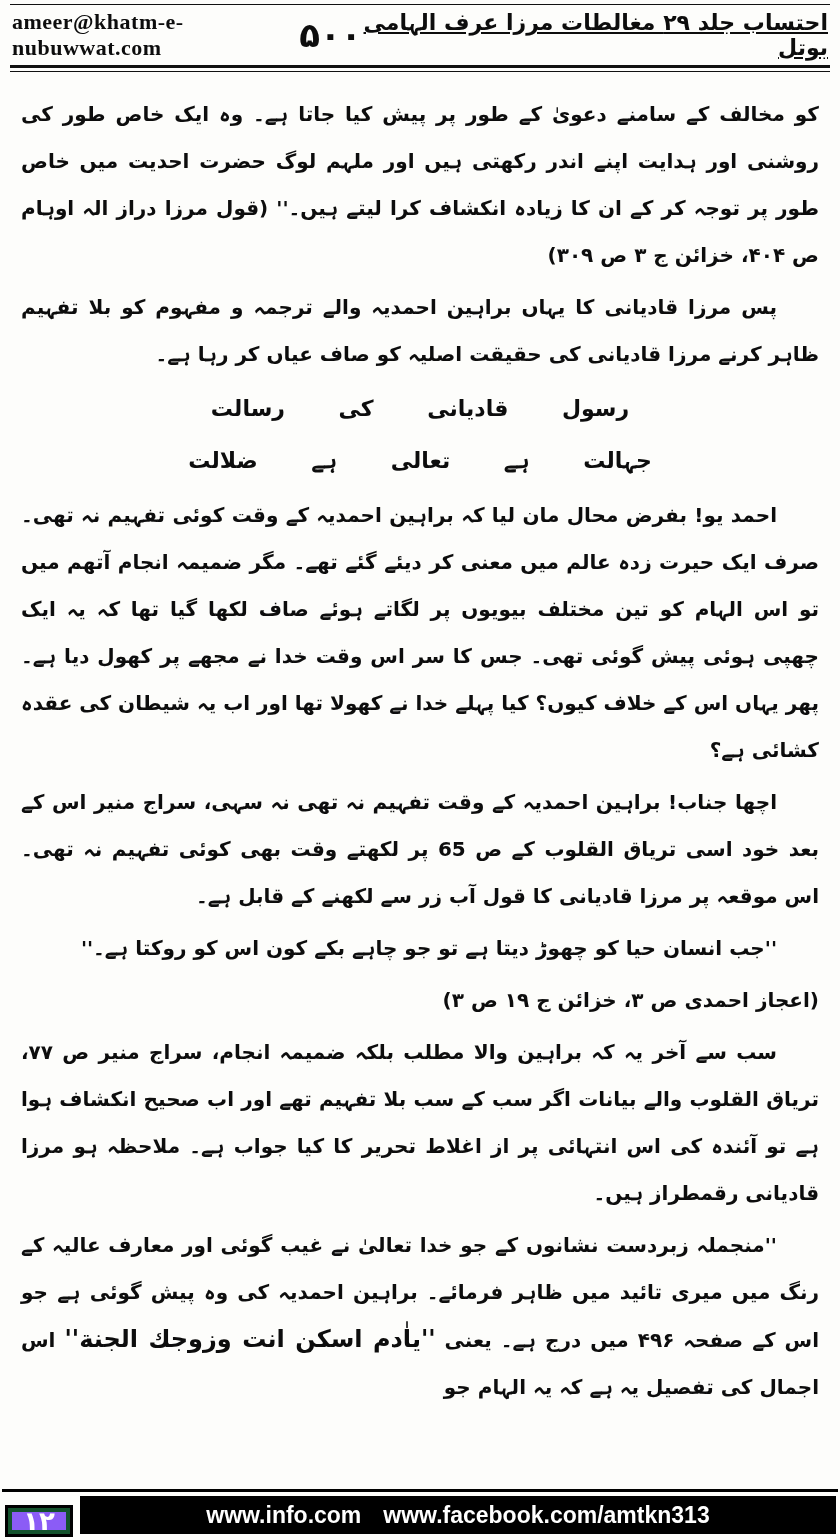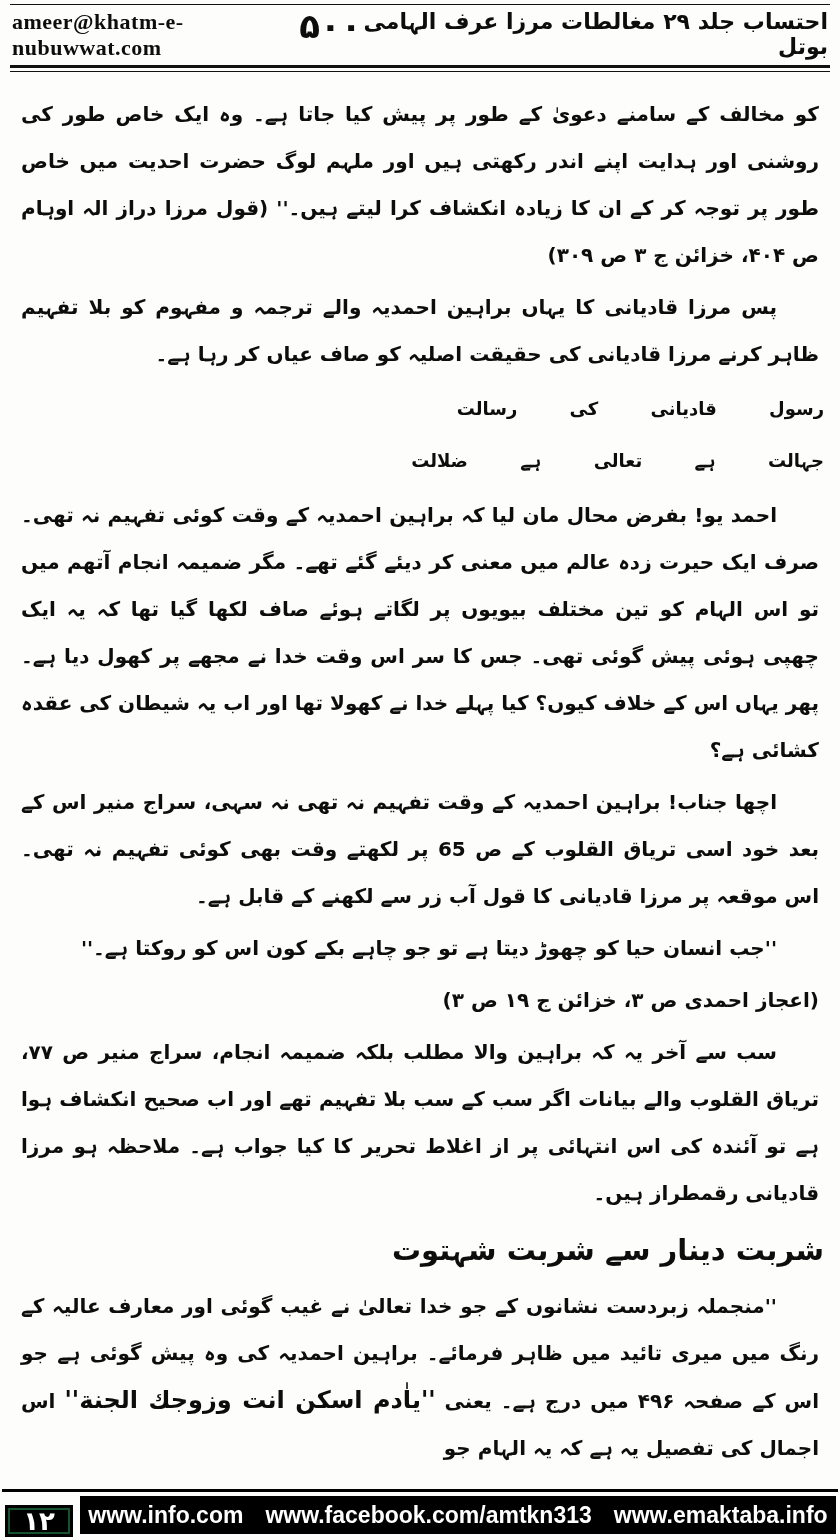"ameer@khatm-e-nubuwwat.com" .header { align-items: flex-start -> center }
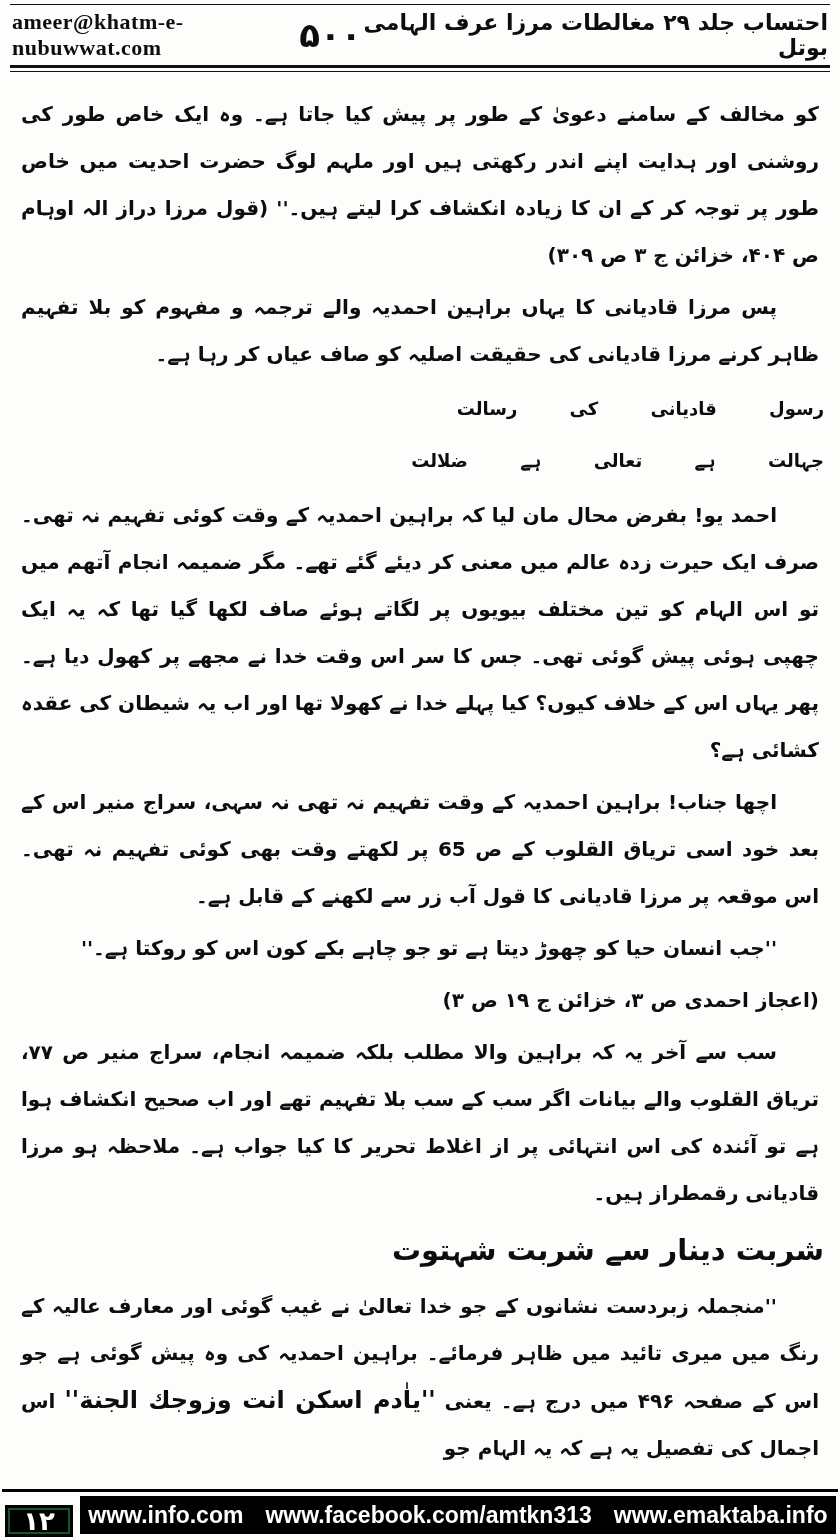"احتساب جلد ۲۹ مغالطات مرزا" .title { text-decoration: none -> underline }
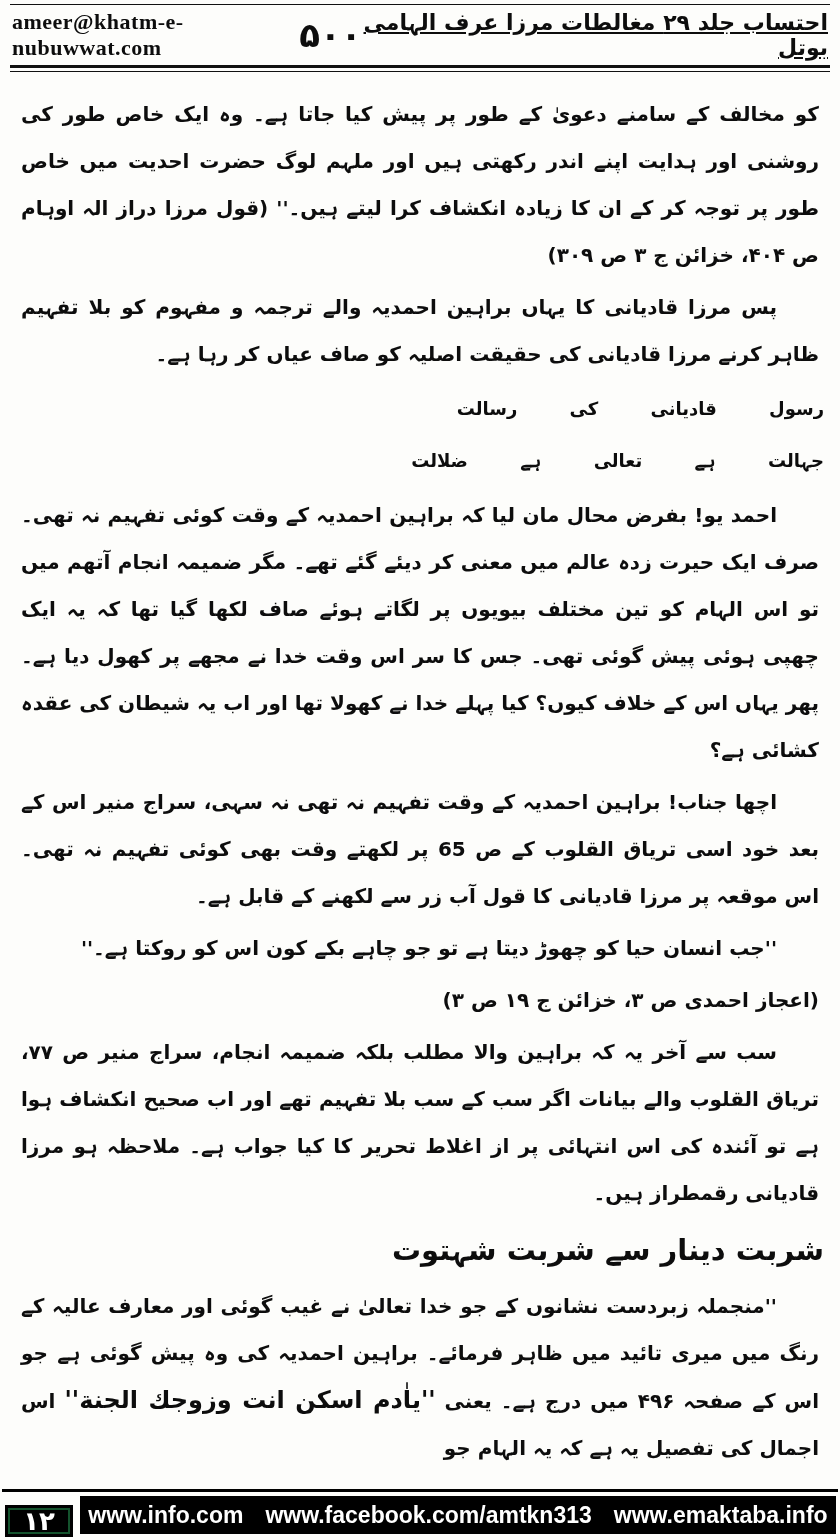"رسول قادیانی کی رسالت" .couplet-line { font-size: 18px -> 22px; text-align: right -> none }
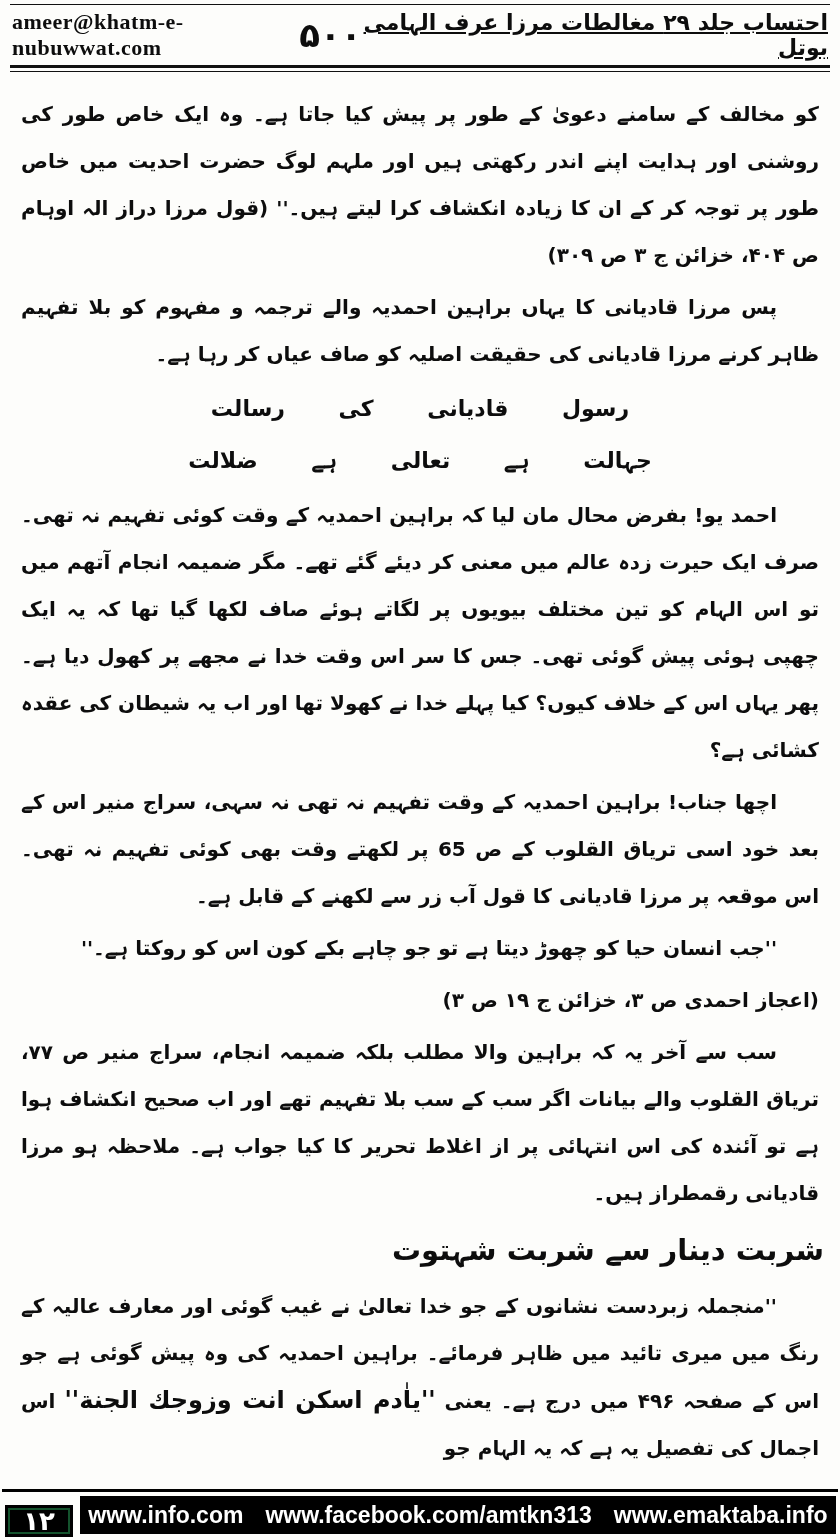"شربت دینار سے شربت شہتوت" h2.heading { html: <h2>شربت دینار سے شربت شہتوت</h2> -> none }
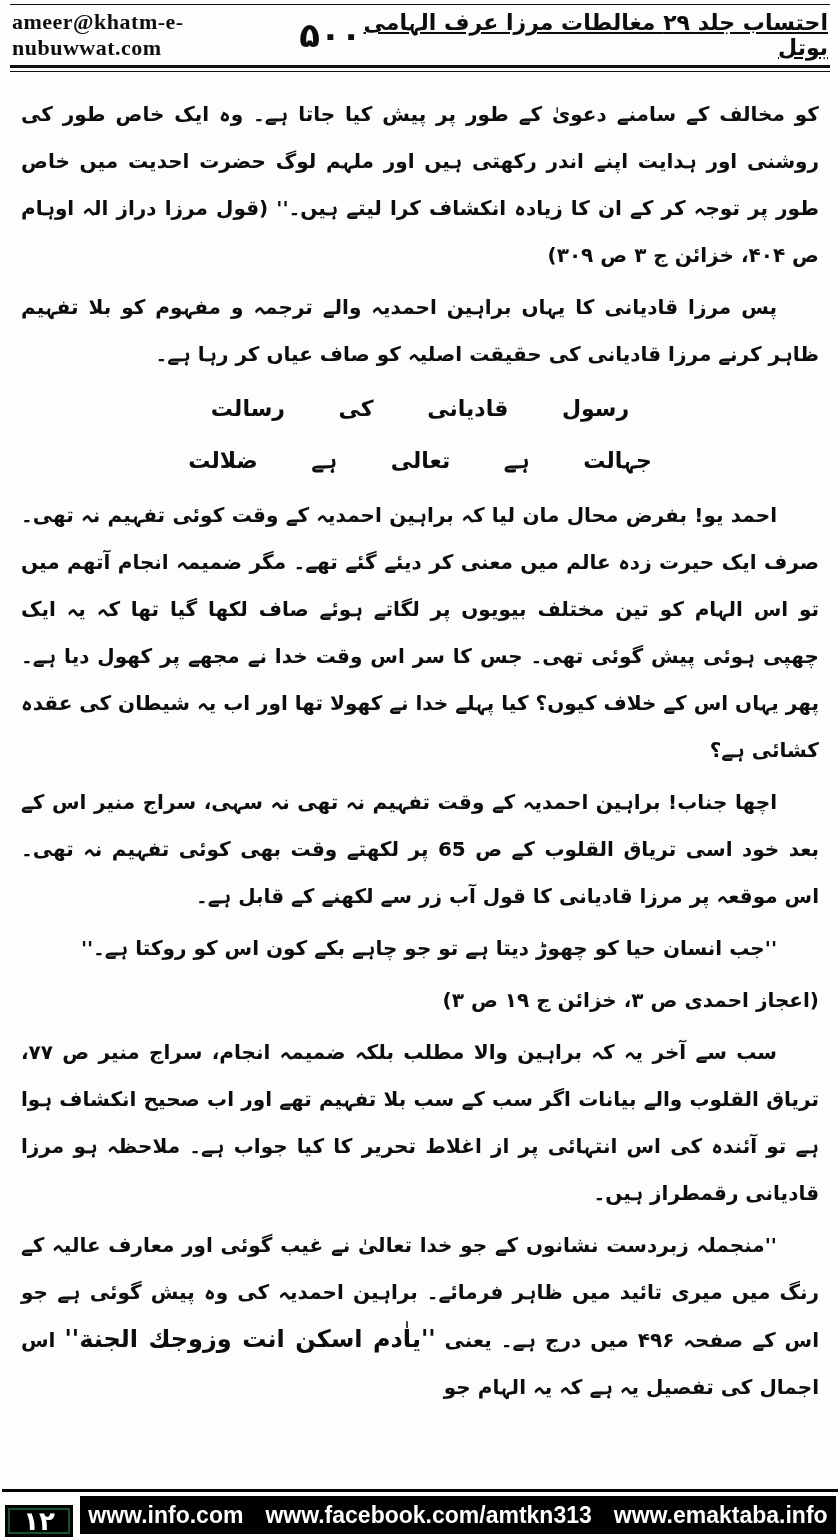"۱۲" .page-box { background: #000000 -> #8b5cf6; border: 2px solid #14532d -> 4px solid #14532d }
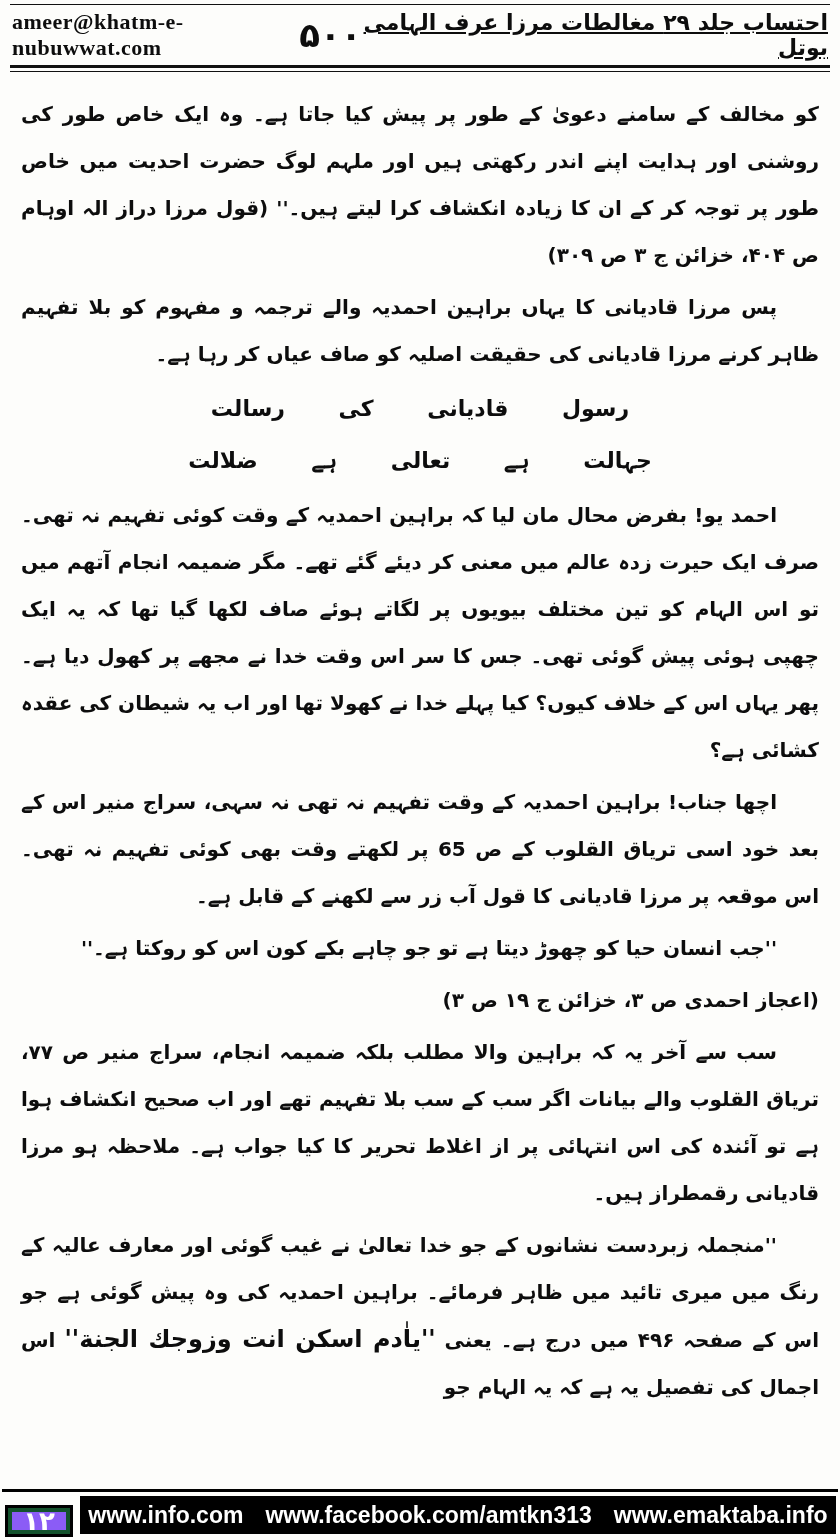"www.emaktaba.info" span { html: <span>www.emaktaba.info</span> -> none }
